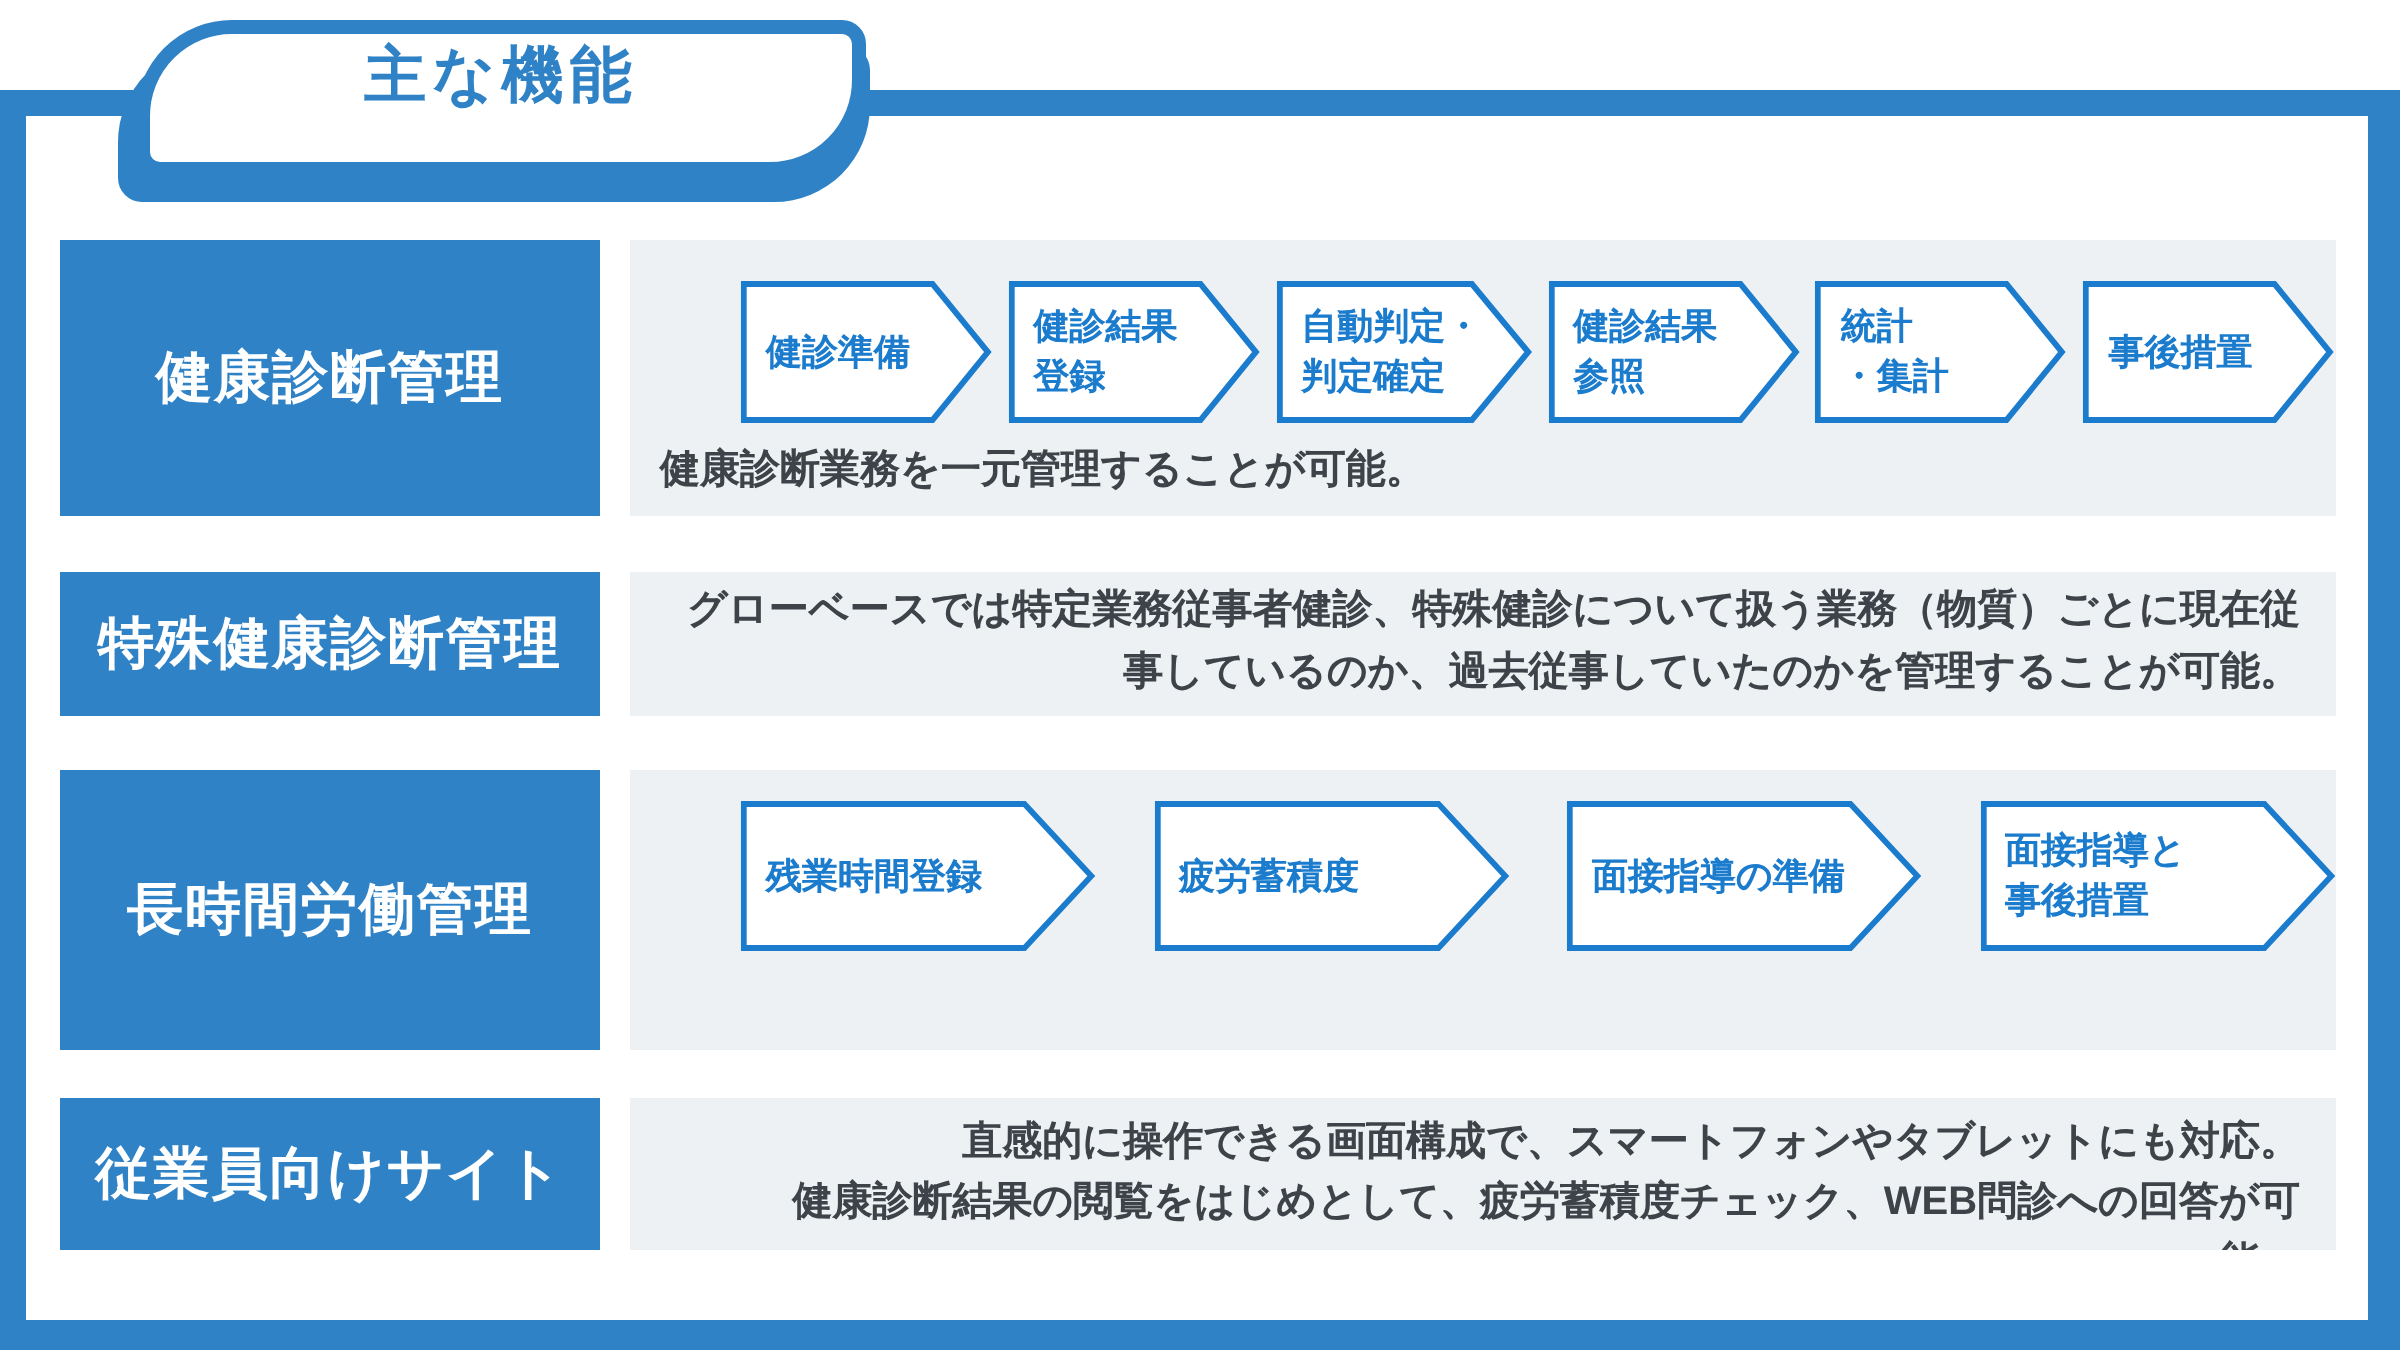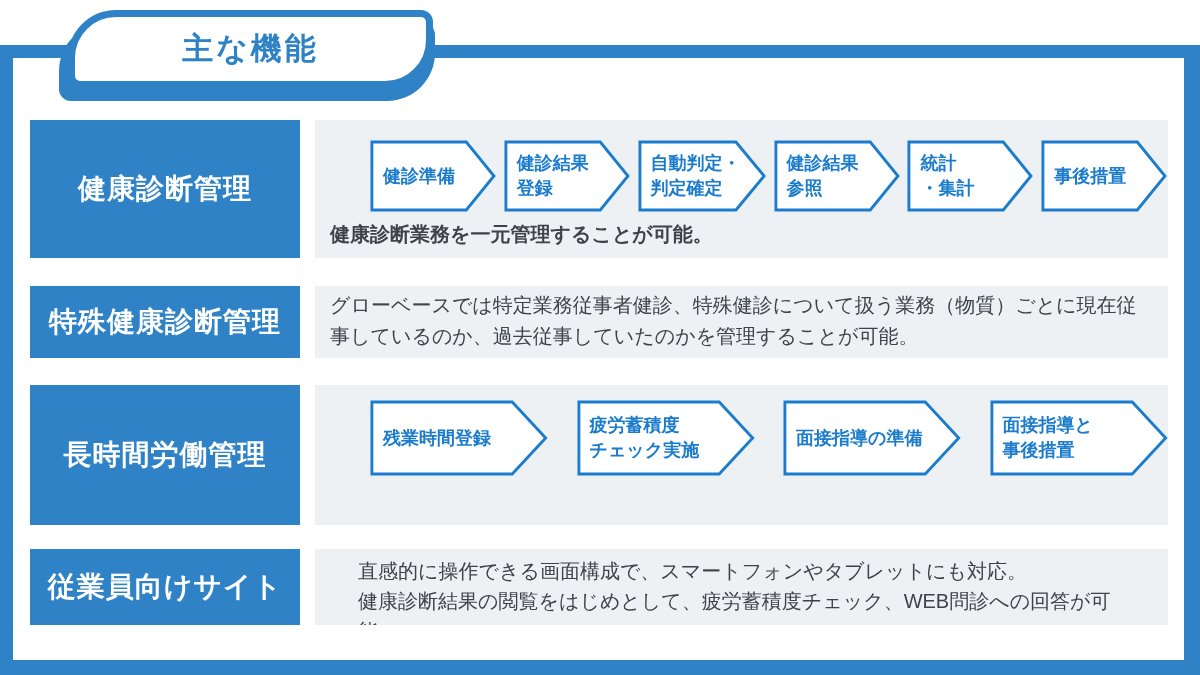"主な機能" .badge-face { align-items: center -> flex-start }
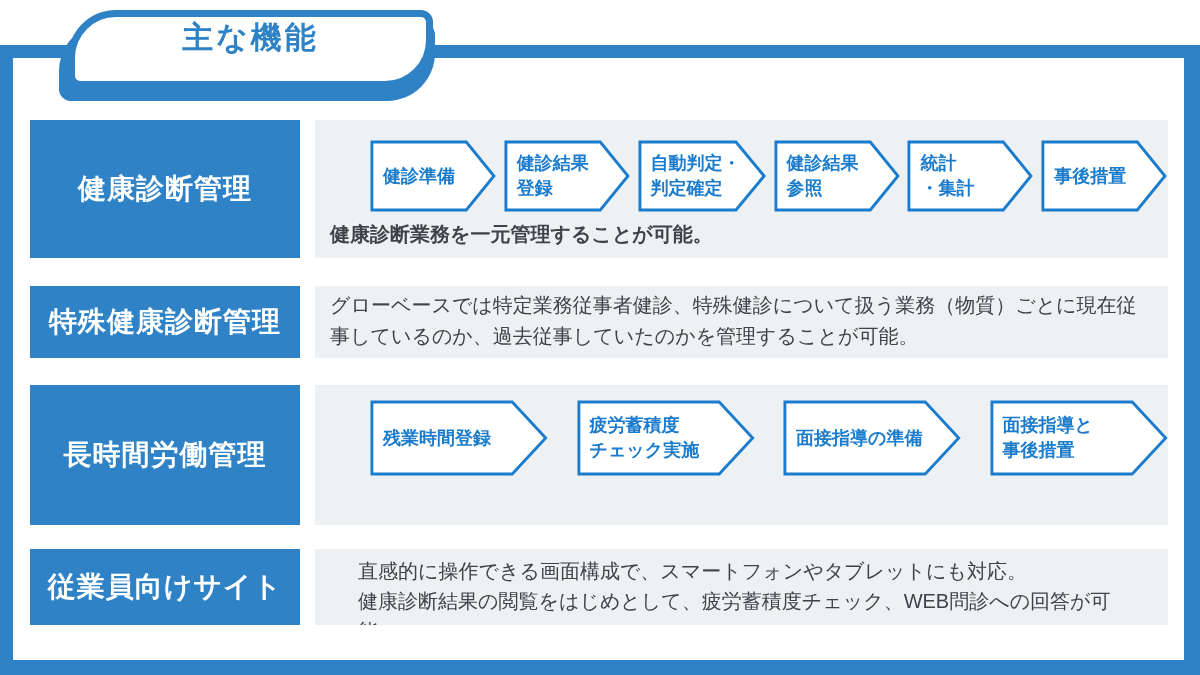"グローベースでは特定業務従事者健診、特殊健診について扱う業務（物質）ごとに現在従" .panel-text { font-weight: 400 -> 700; text-align: none -> right }
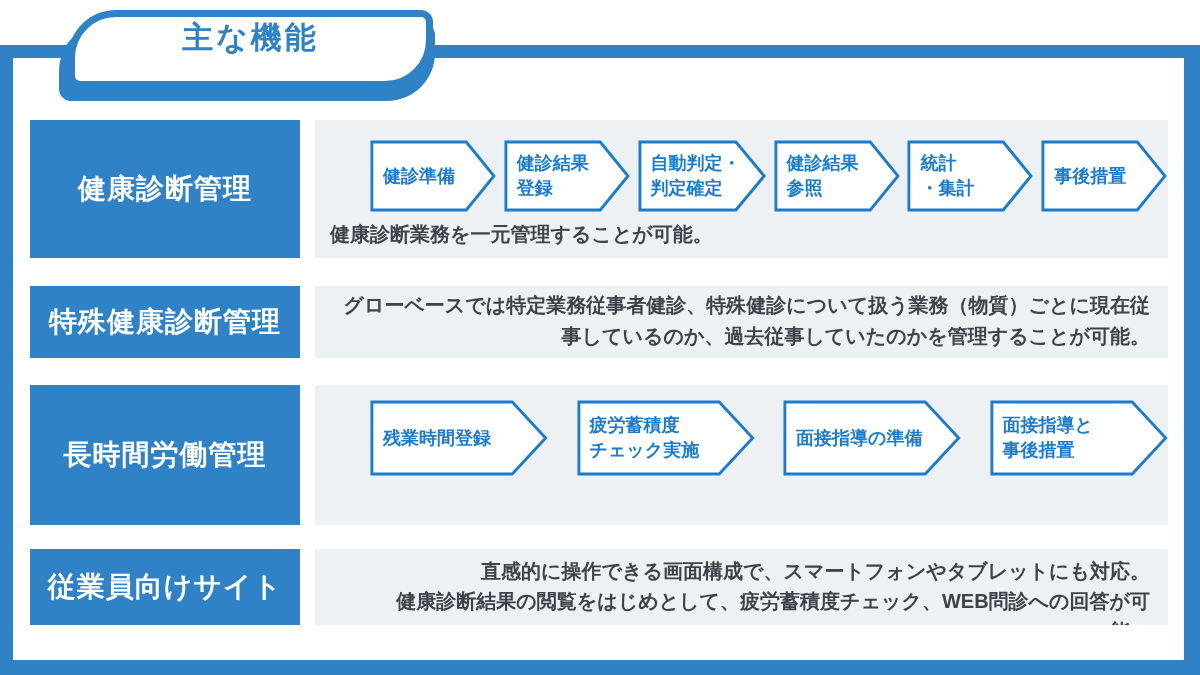"チェック実施" span.step-line { html: <span>チェック実施</span> -> none }
